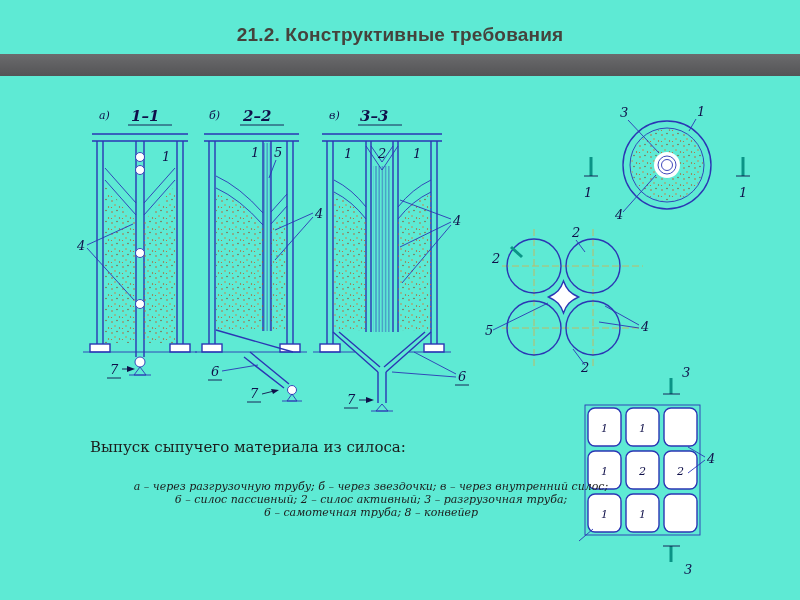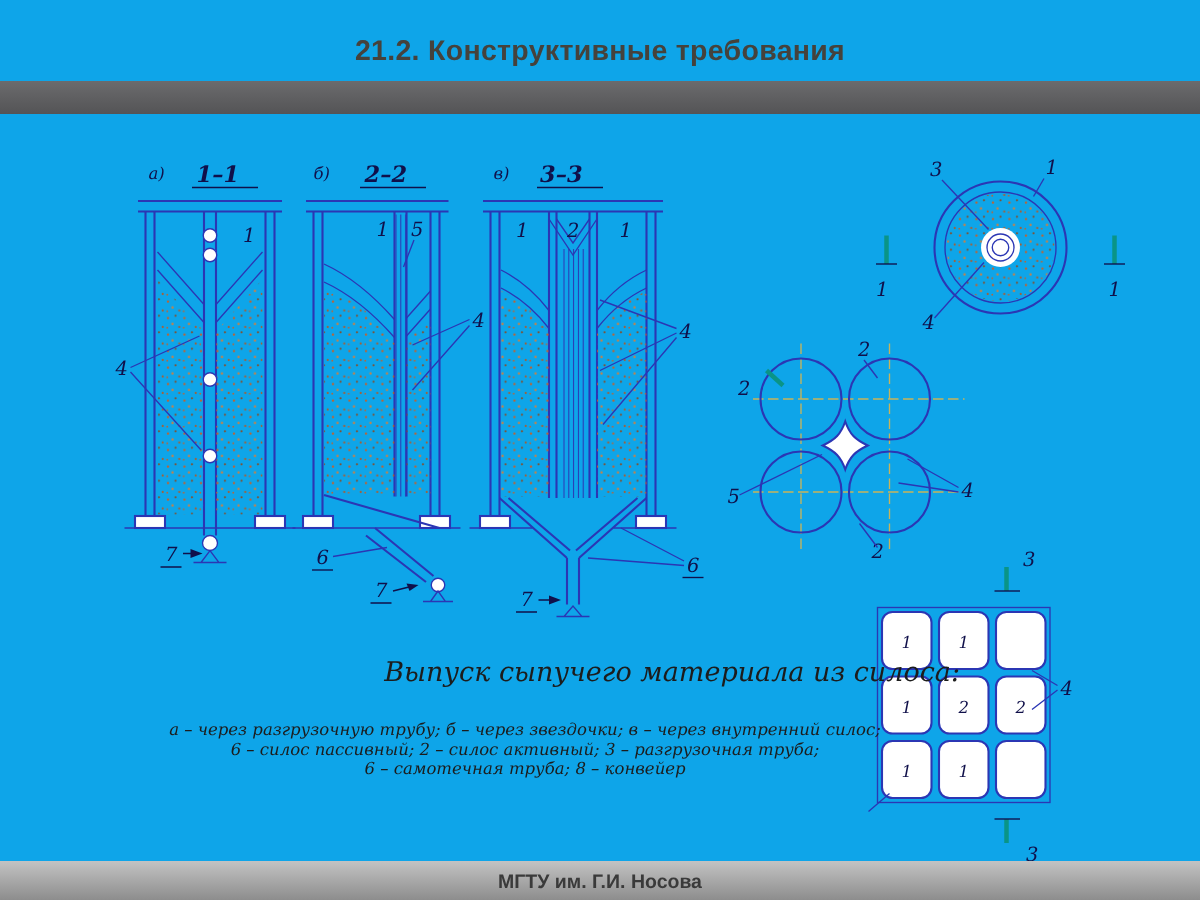"21.2. Конструктивные требования" .slide { background: #0ea5e9 -> #5eead4 }
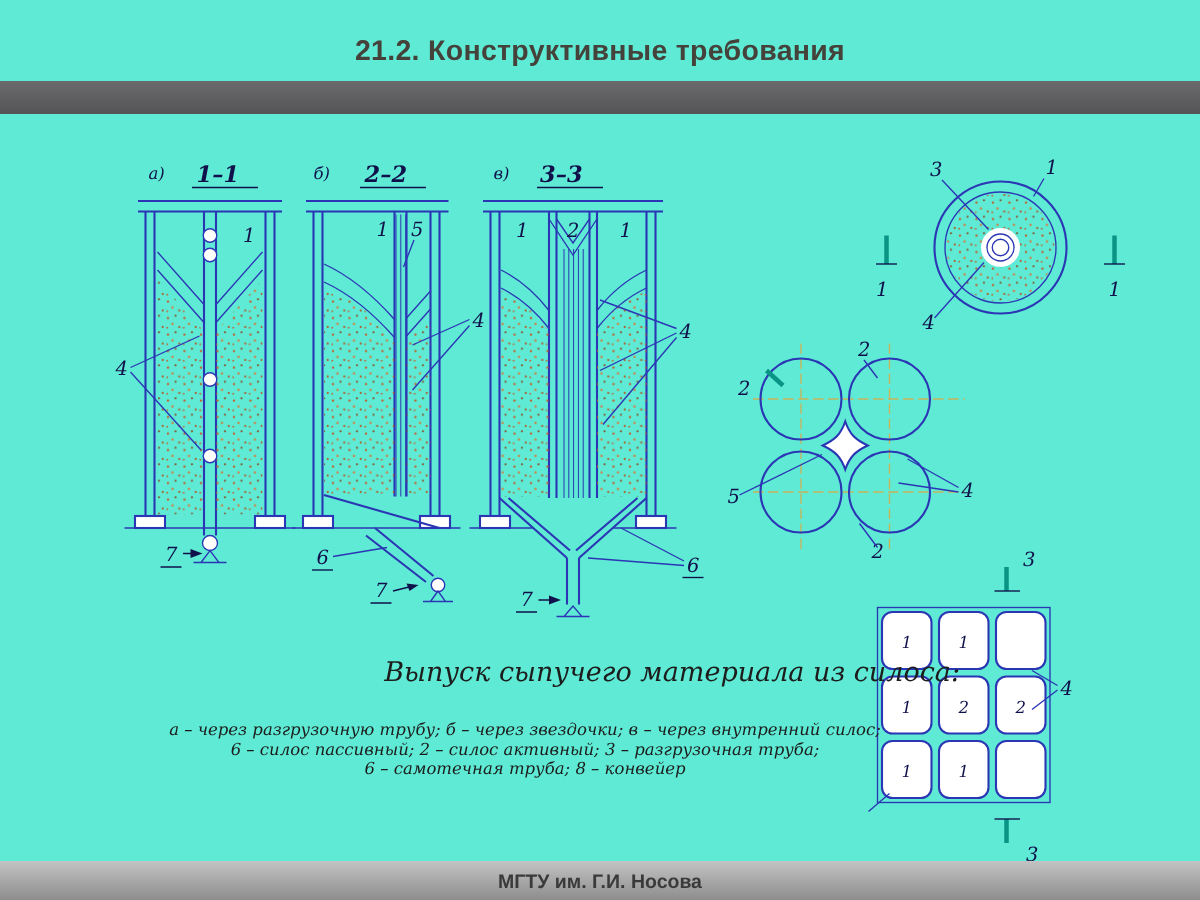"Выпуск сыпучего материала из силоса:" .caption { font-size: 18px -> 15px; font-style: italic -> none; text-align: right -> left }
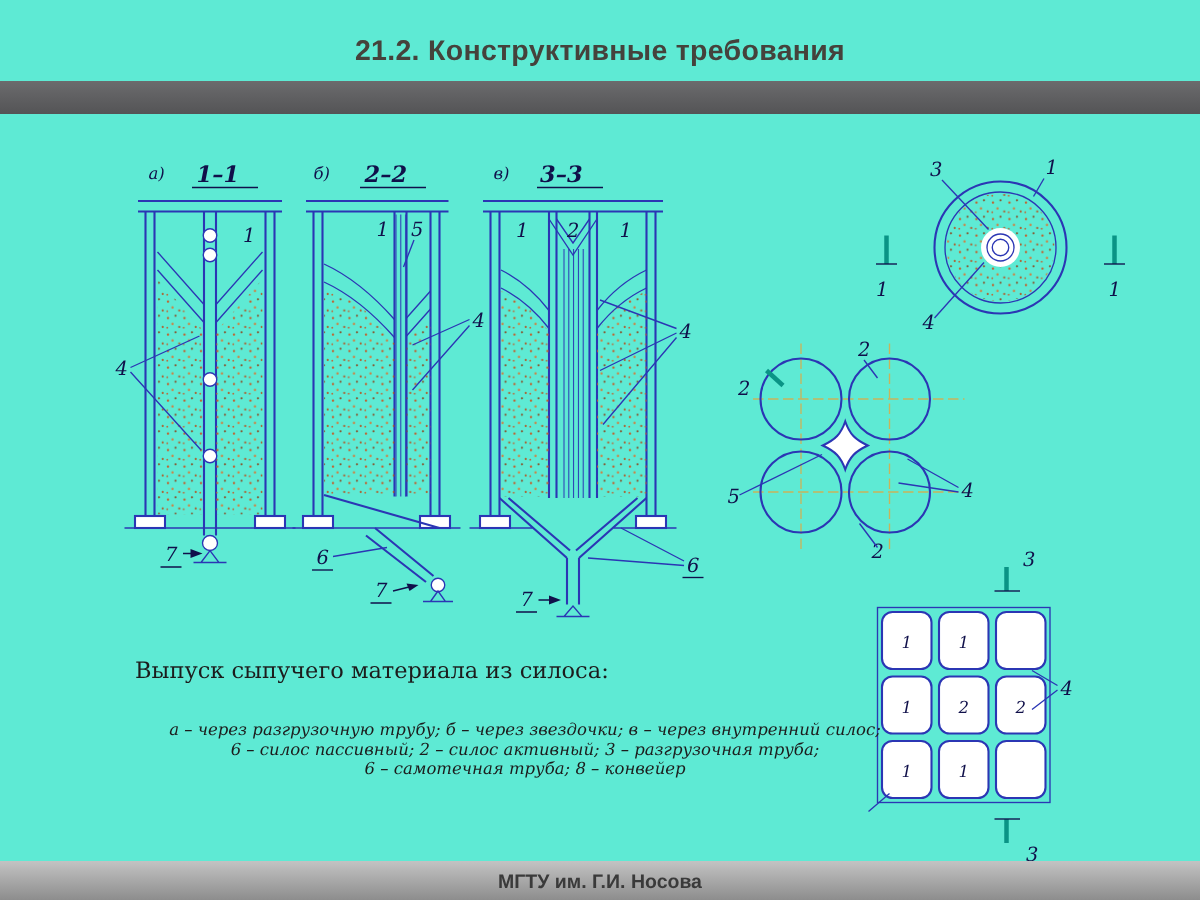"а – через разгрузочную трубу;" .legend { left: 40px -> 61px }
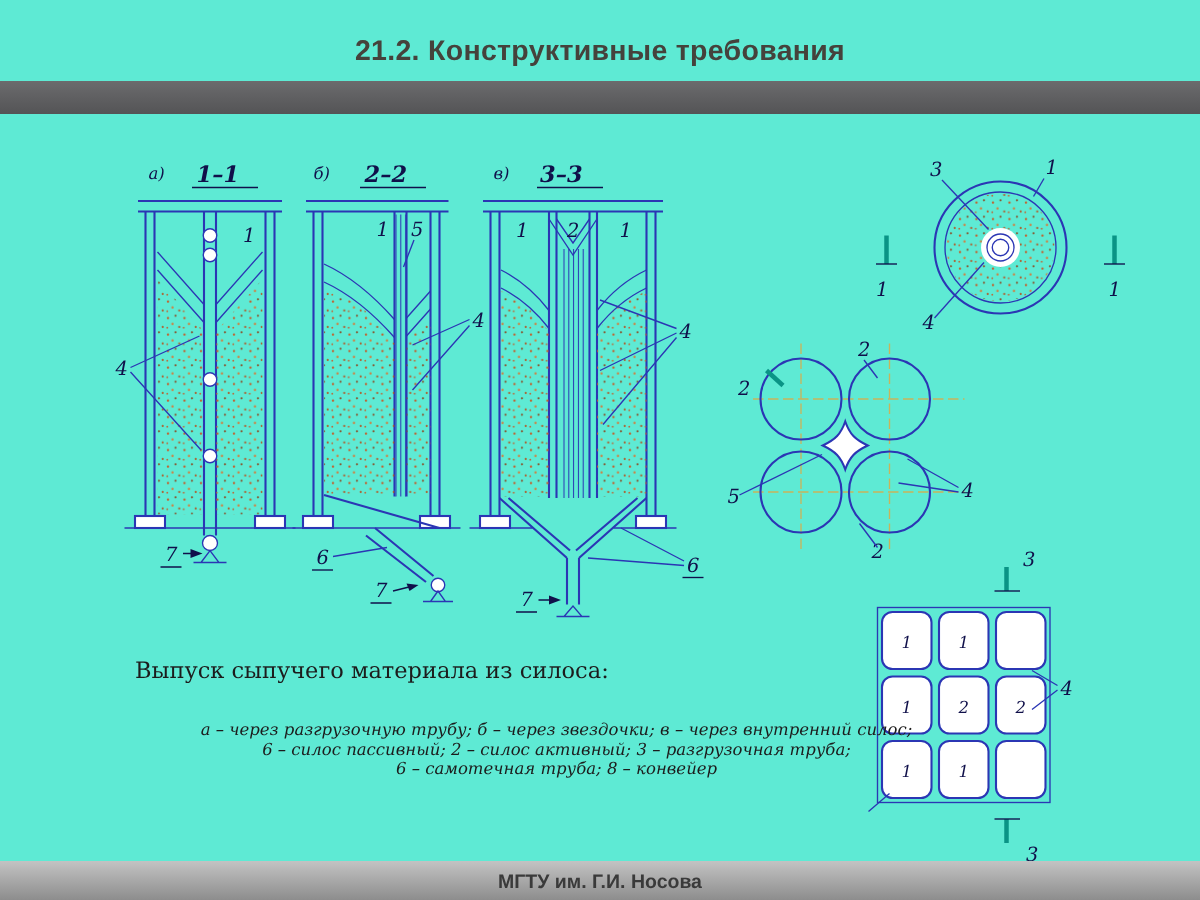"МГТУ им. Г.И. Носова" div.footer { html: <div> <span>МГТУ им. Г.И. Носова</span> </div> -> none }
